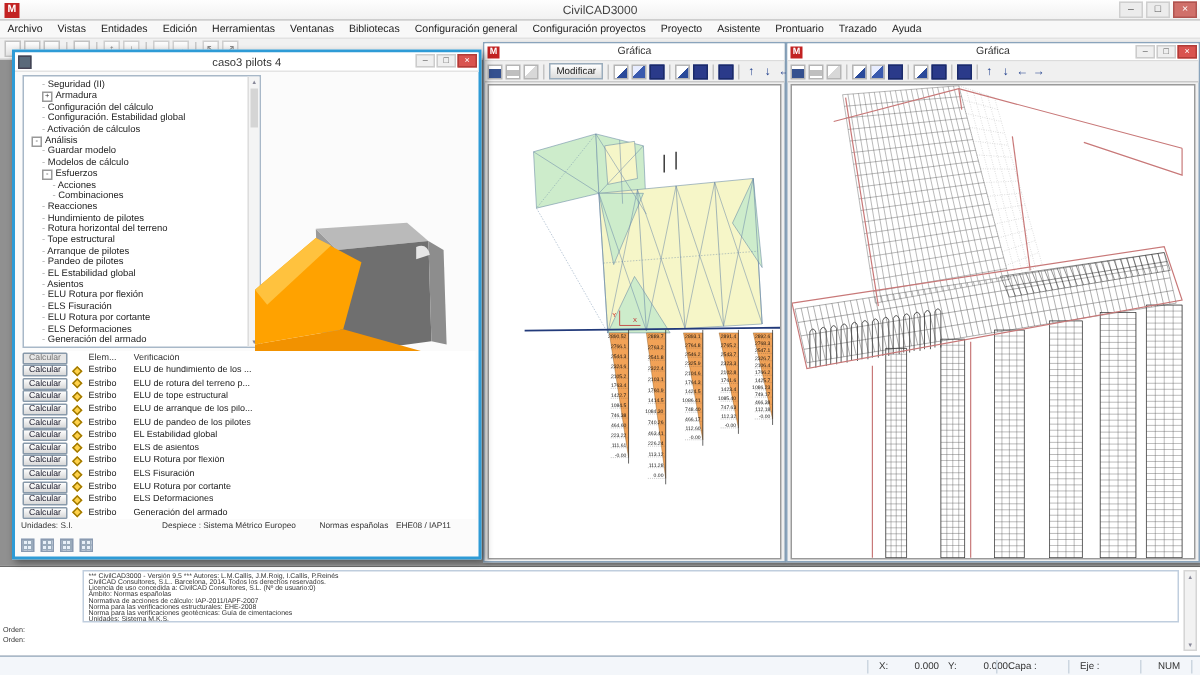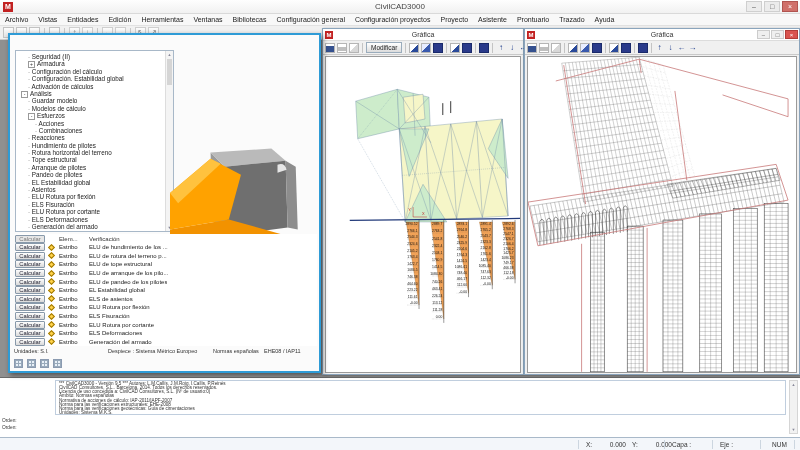"caso3 pilots 4" div { html: none -> <div> <span></span> <span>caso3 pilots 4</span> <span> <span>–</span> <span>□</span> <span>×</span> </span> </div> }
